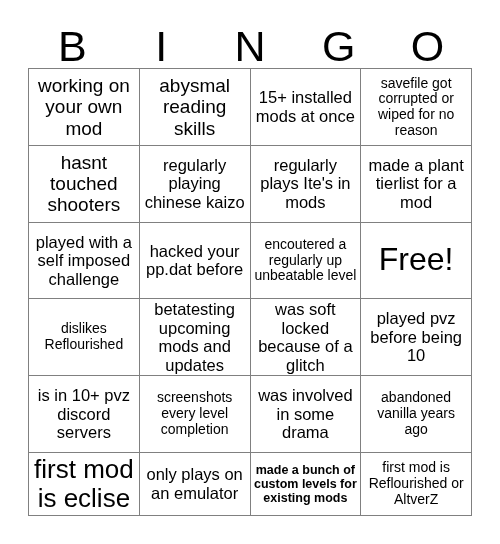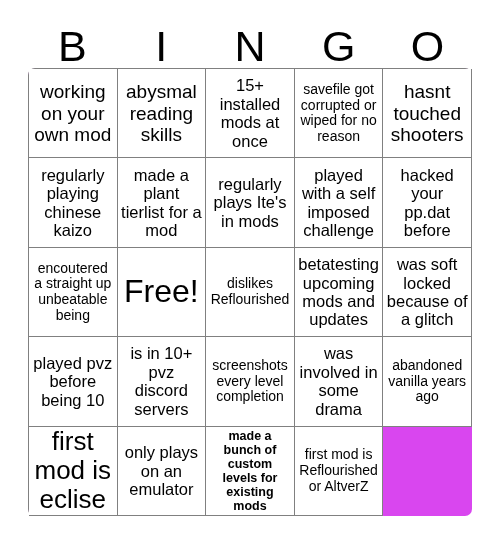"working on your own mod" #bingo-grid { background: #d946ef -> #84cc16; border-radius: 7px -> none; grid-template-columns: repeat(5, 1fr) -> repeat(4, 1fr) }
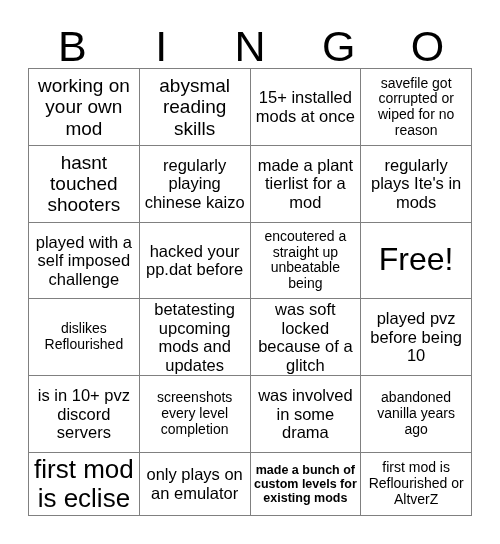"made a plant tierlist for" div.bingo-cell { order: before "regularly plays Ite's in mods" -> after "regularly plays Ite's in mods" }
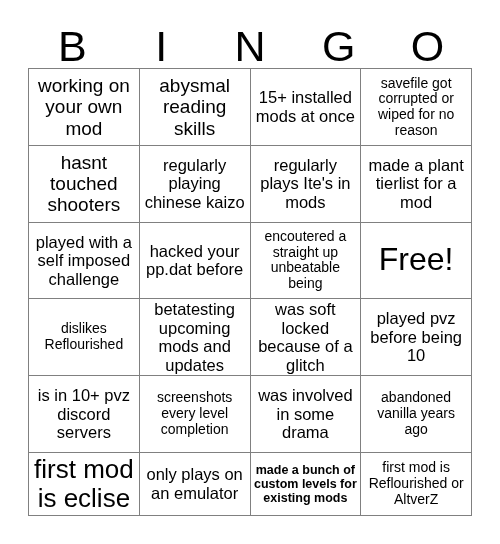"encoutered a straight up unbeatable" span.cell-text { text: straight up unbeatable being -> regularly up unbeatable level }
